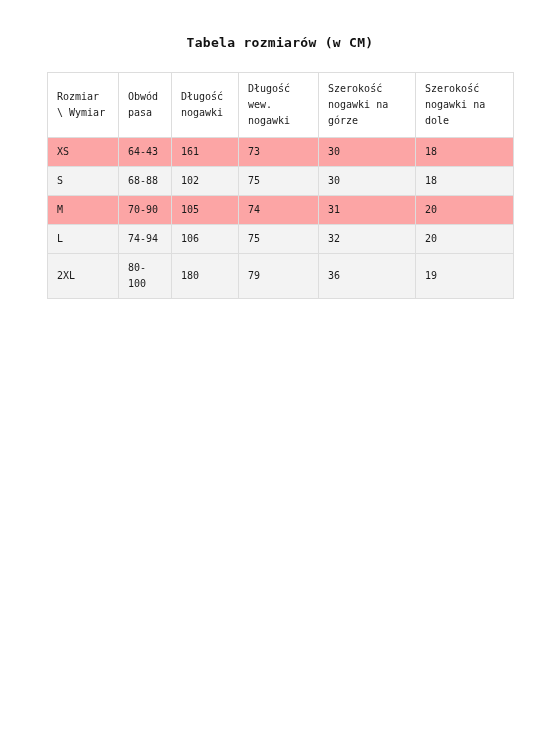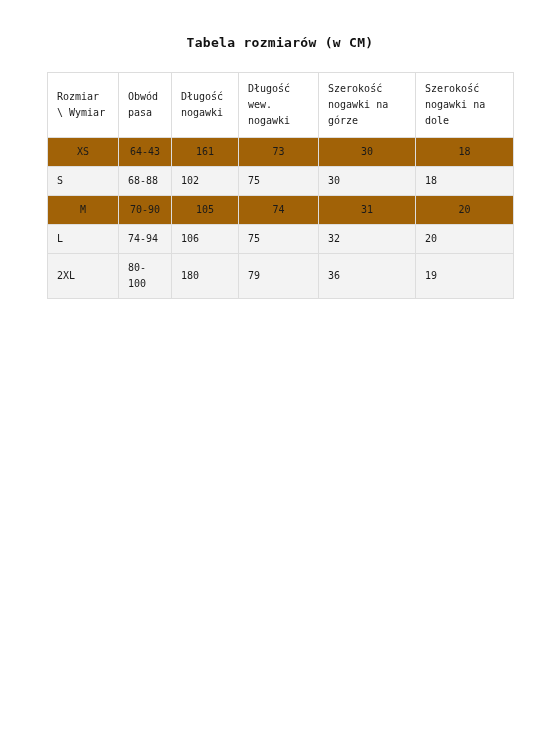"XS" table.size-table tbody tr.row-plain td { background: #a16207 -> #fca5a5; text-align: center -> none }
